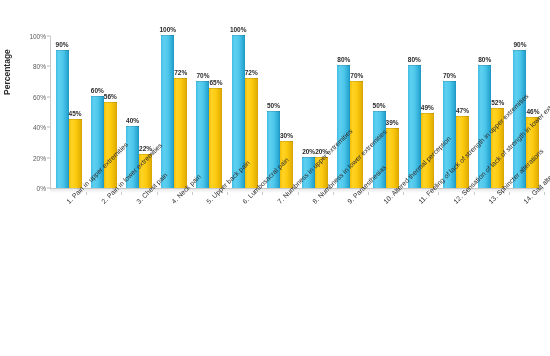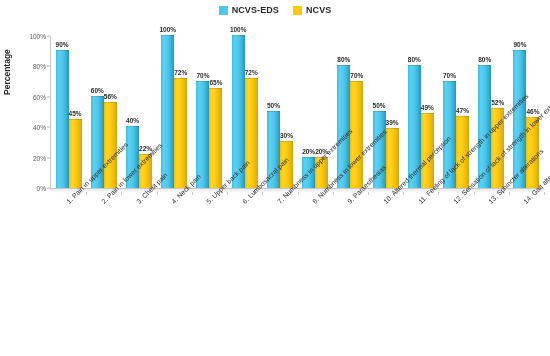"NCVS-EDS" div.legend { html: <div> <div> <span></span> <span>NCVS-EDS</span> </div> <div> <span></span> <span>NCVS</span> </div> </div> -> none }
